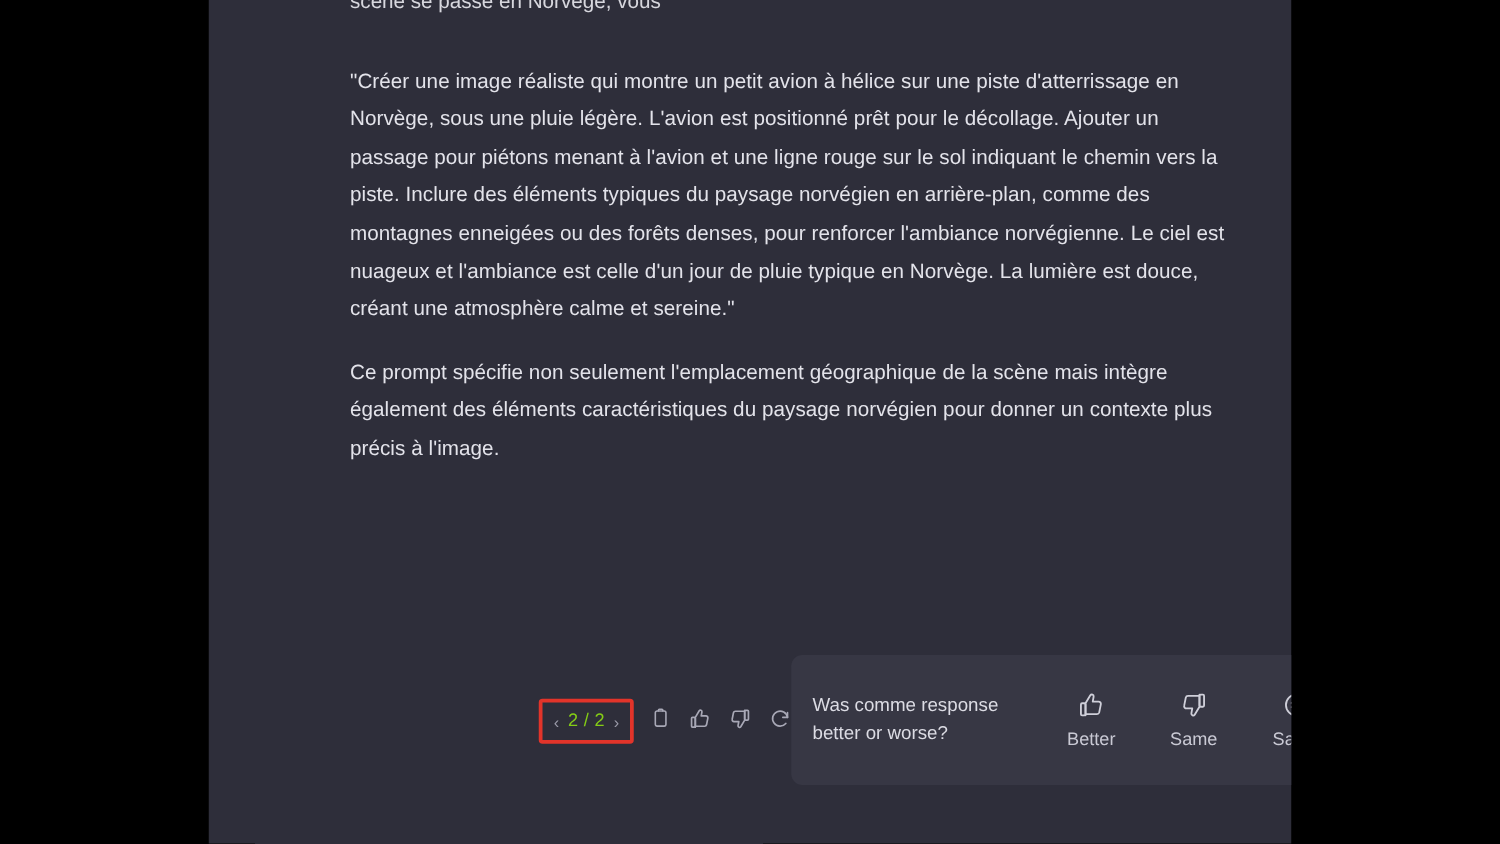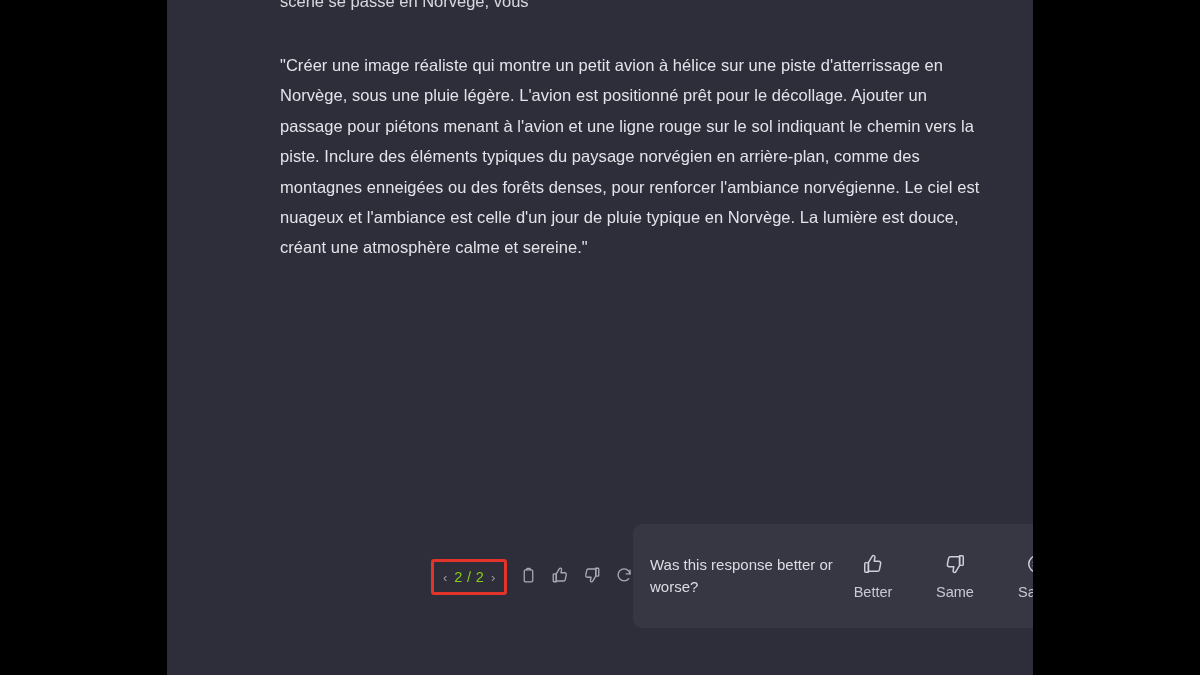"Ce prompt spécifie non seulement" p { html: none -> <p>Ce prompt spécifie non seulement l'emplacement géographique de la scène mais intègre également des éléments caractéristiques du paysage norvégien pour donner un contexte plus précis à l'image.</p> }
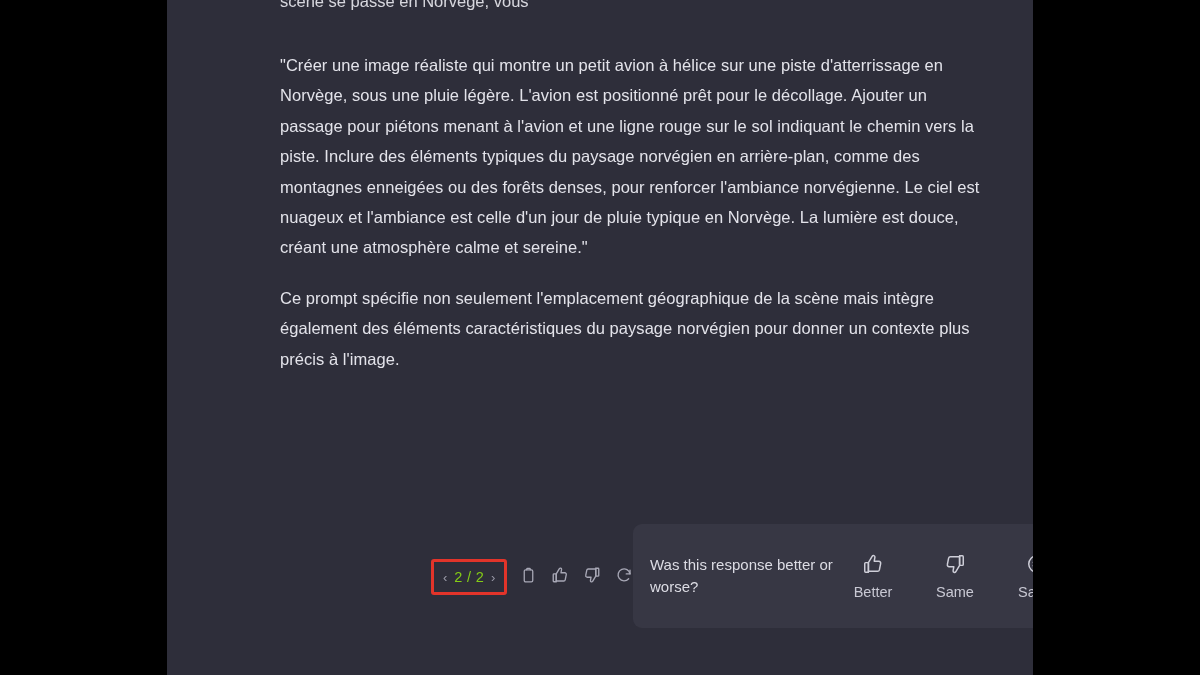"Was this response better or" div.fb-question { text: this -> comme }
